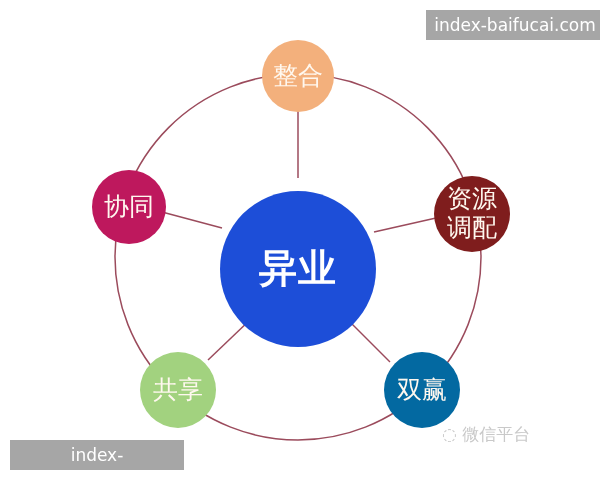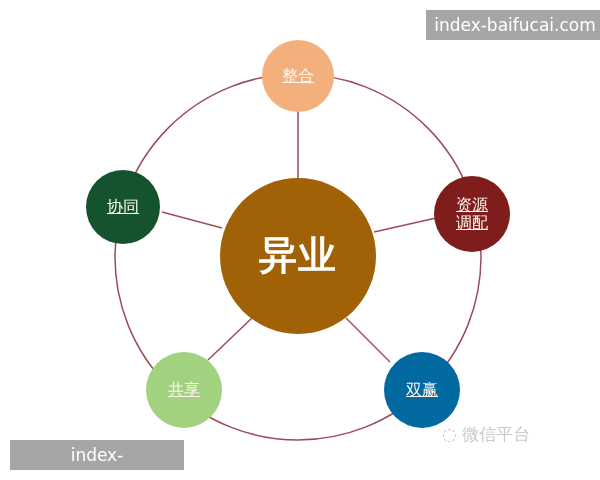"整合" .sat { font-size: 16px -> 25px; text-decoration: underline -> none }
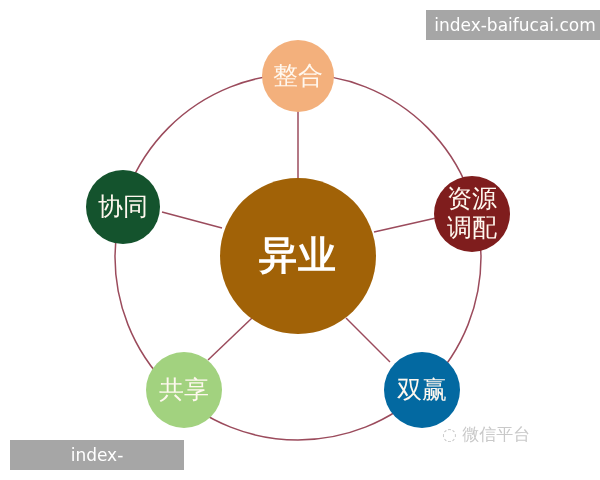"协同" div.node { background: #14532d -> #be185d; left: 86px -> 92px }
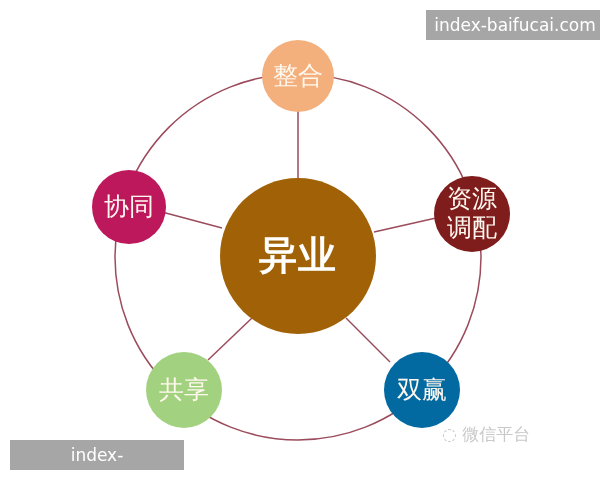"异业" div.node { background: #a16207 -> #1d4ed8; top: 178px -> 191px }
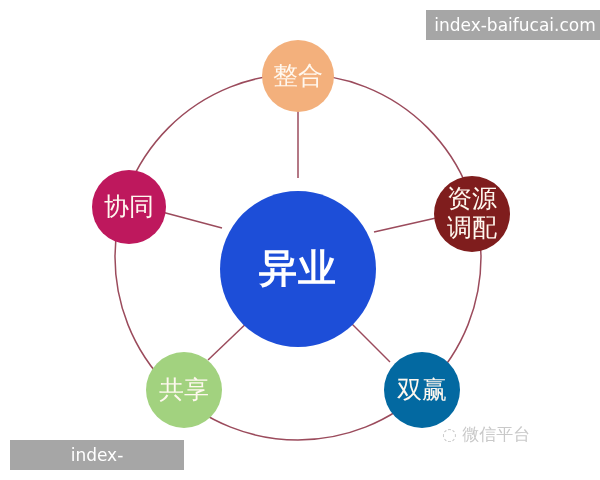"共享" div.node { left: 146px -> 140px }
